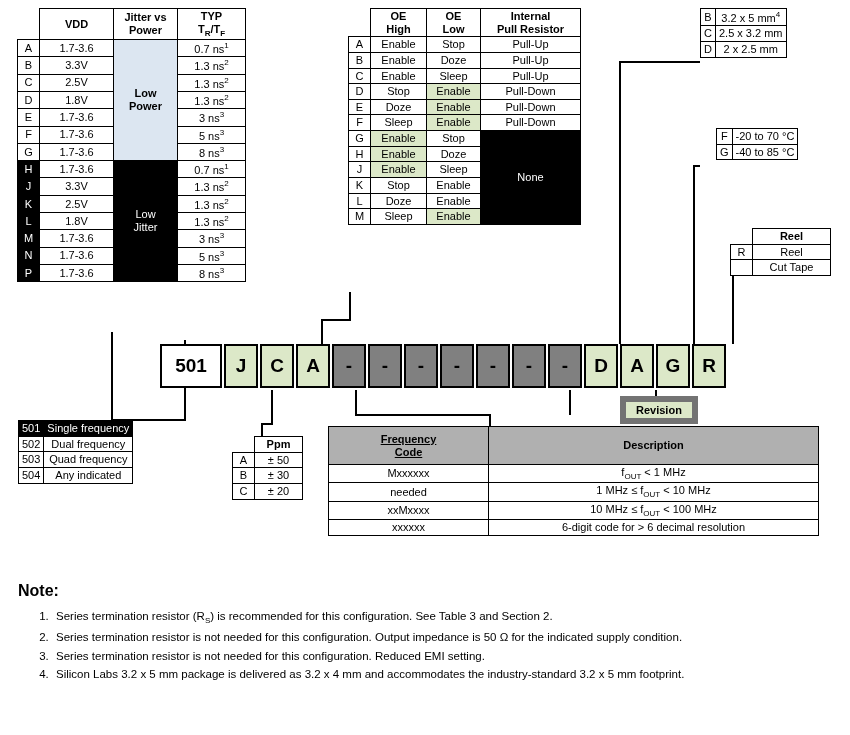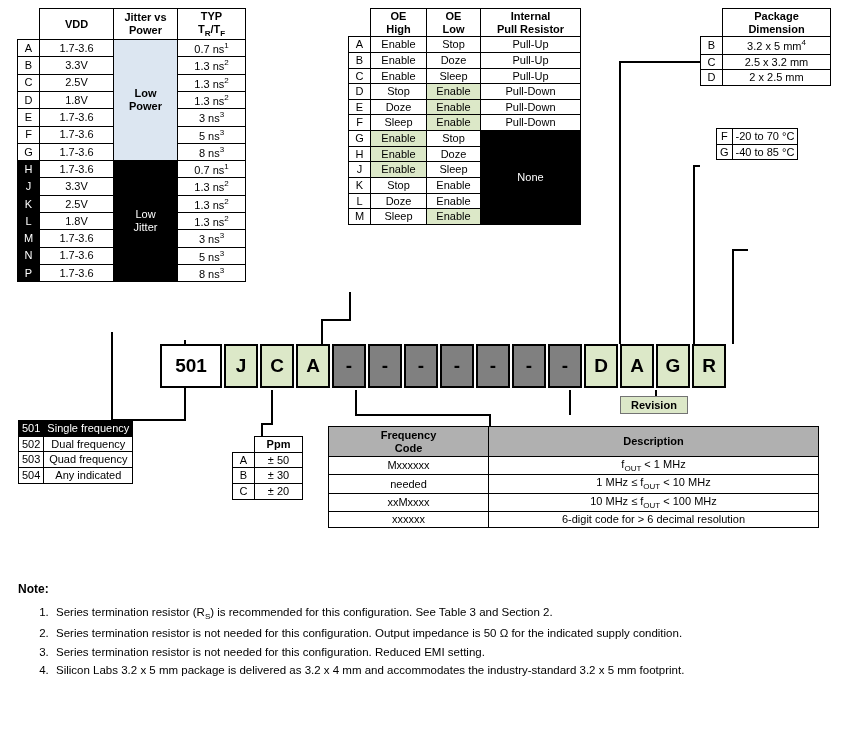"Package" tr { html: <tr> <td></td> <th>Package<br>Dimension</th> </tr> -> none }
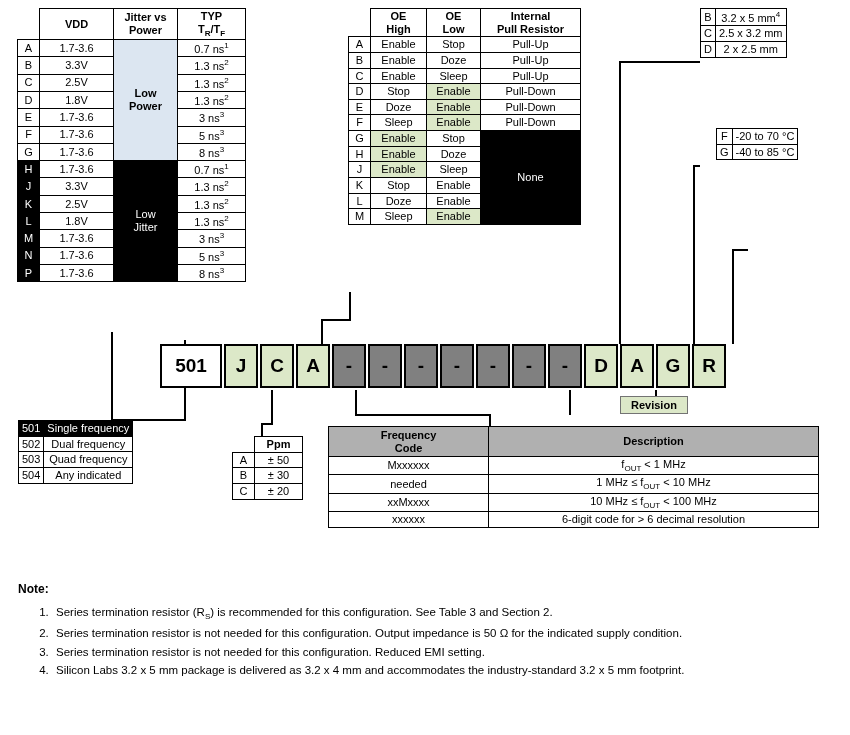"Reel" div.blk { html: none -> <div> <table> <tbody> <tr> <td></td> <th>Reel</th> </tr> <tr> <td>R</td> <td>Reel</td> </tr> <tr> <td></td> <td>Cut Tape</td> </tr> </tbody> </table> </div> }
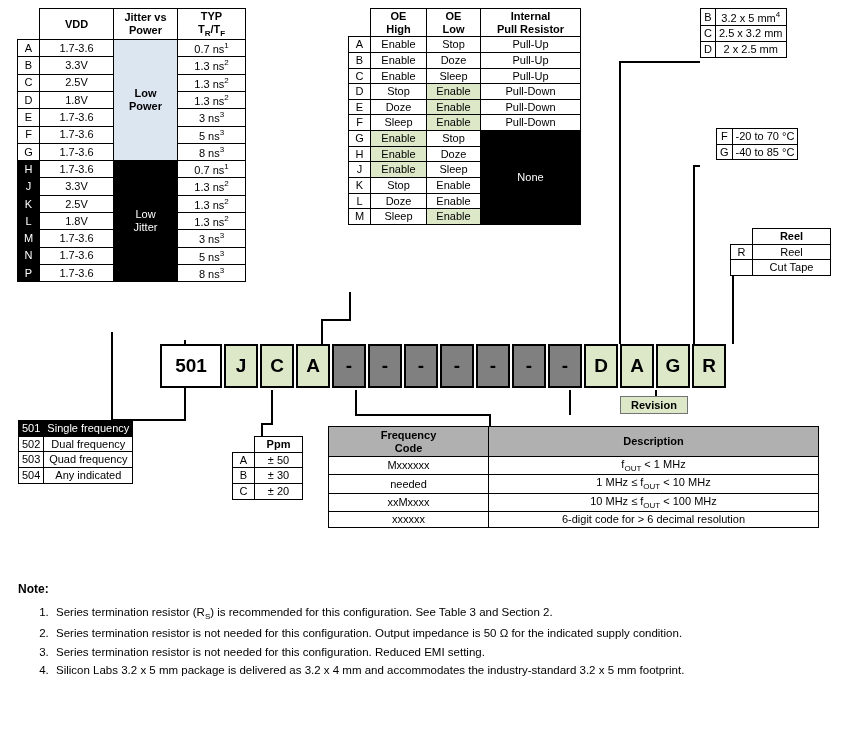"Revision" .revbox { border: 1px solid #737373 -> 6px solid #737373 }
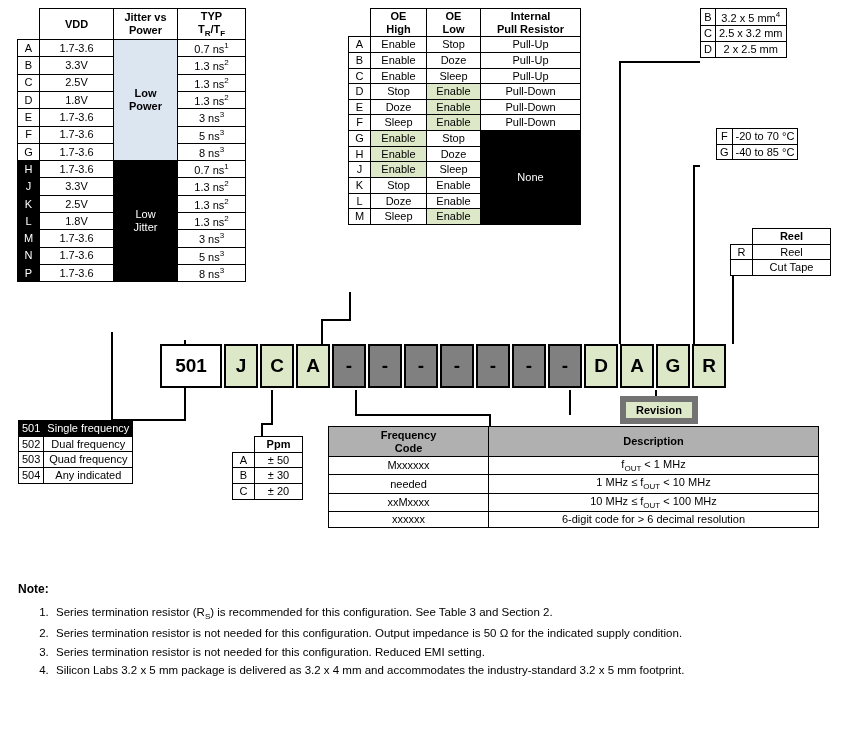"Frequency" th.graycell { height: 30px -> 38px; text-decoration: none -> underline }
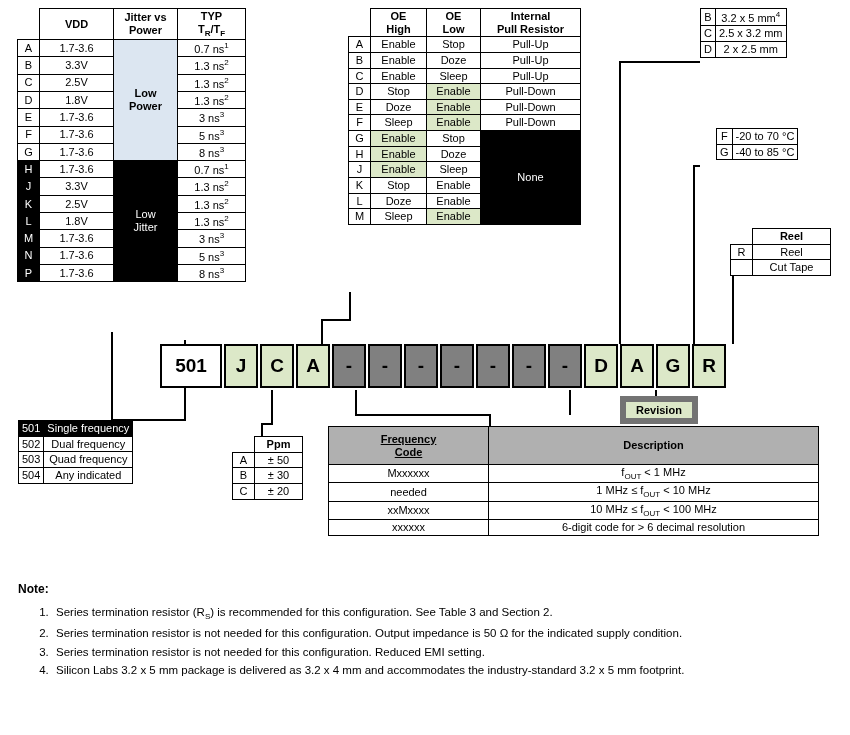"Note:" .notes .ntitle { font-size: 12px -> 16px }
